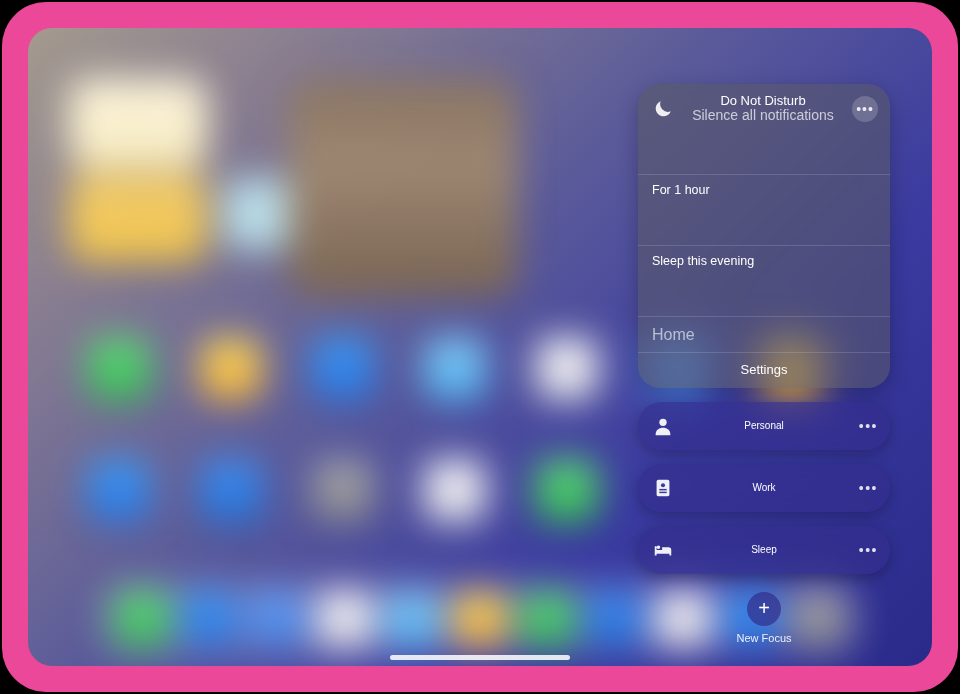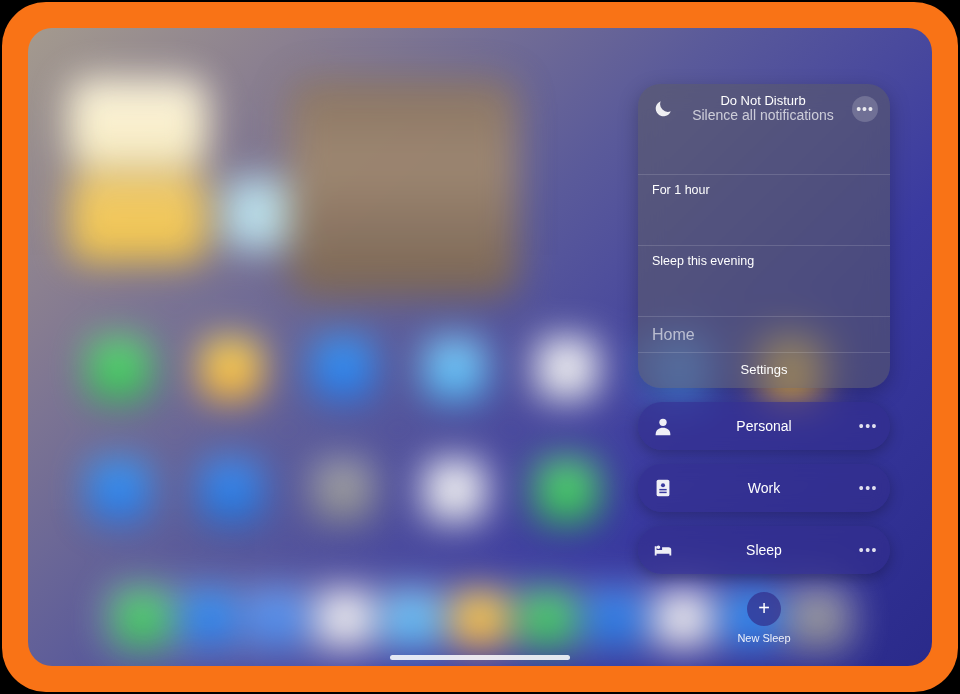"Do Not Disturb" .device-frame { background: #f97316 -> #ec4899 }
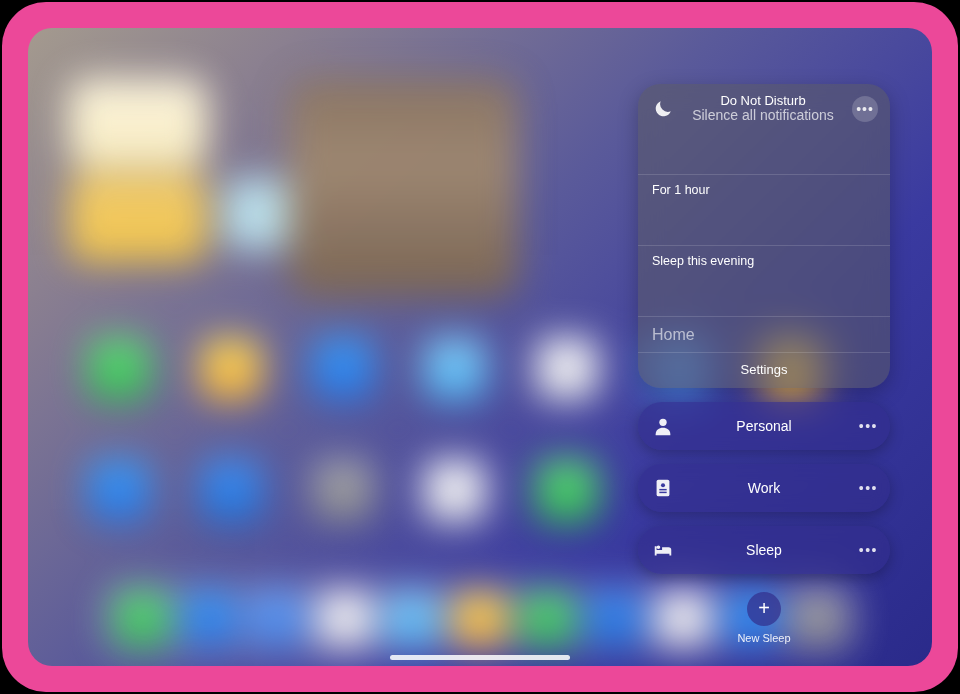"Personal" .focus-pill .label { font-size: 14px -> 10px }
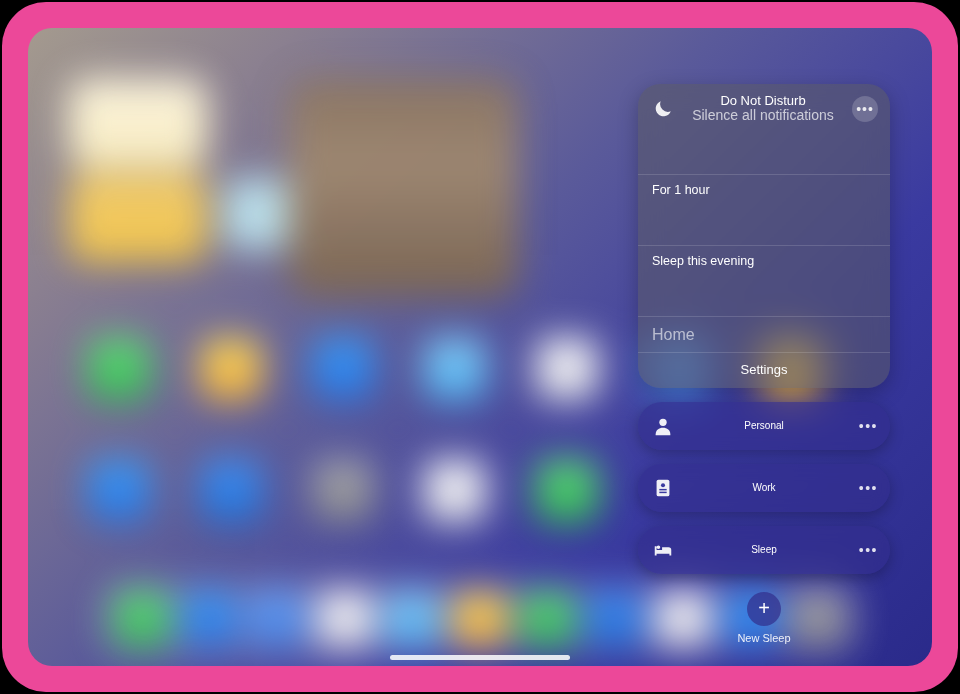"New Sleep" div.new-focus-label { text: Sleep -> Focus }
